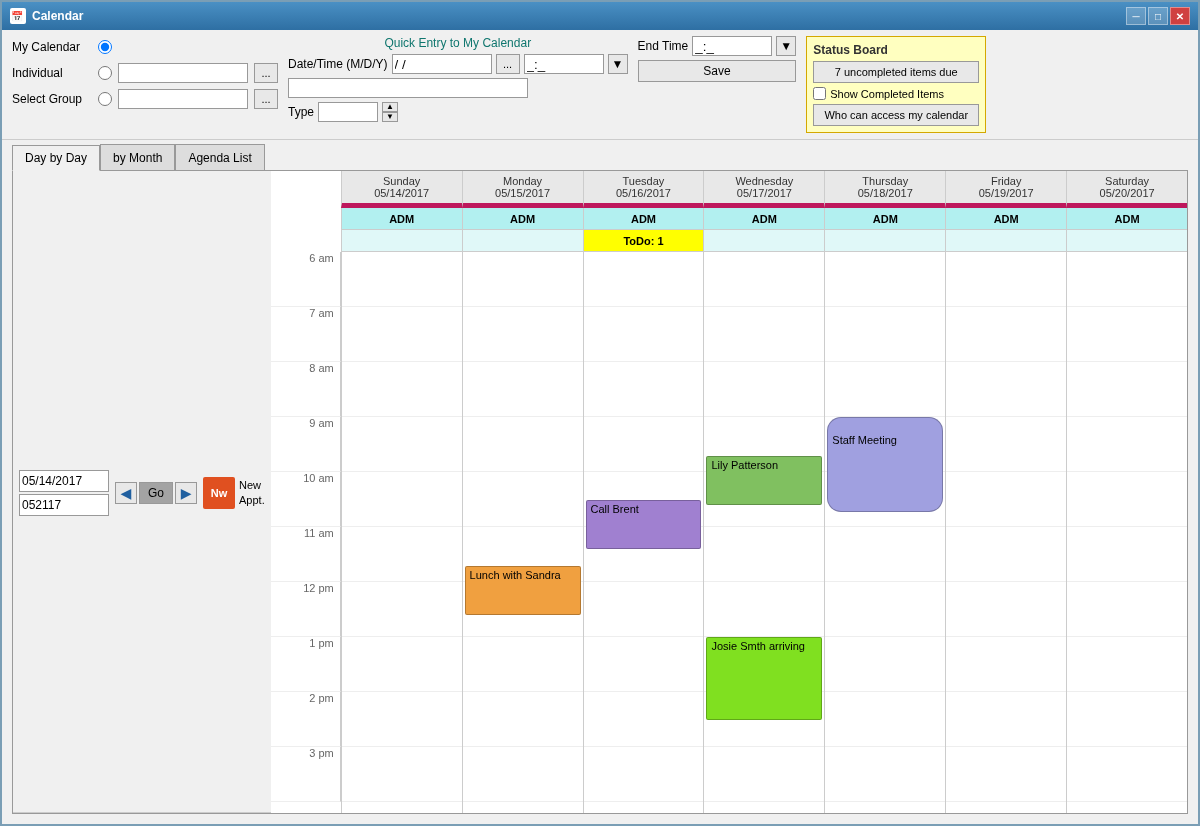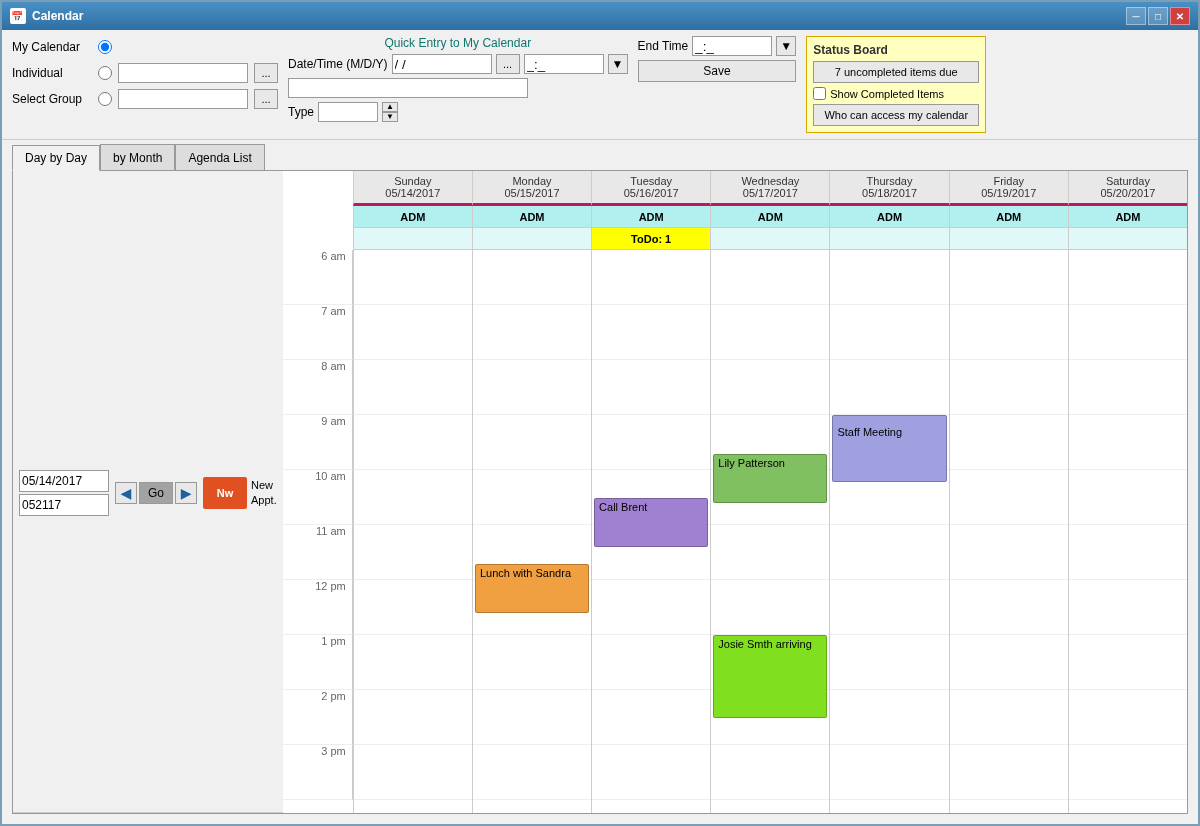"Sunday" .day-header { border-bottom: 3px solid #be185d -> 5px solid #be185d }
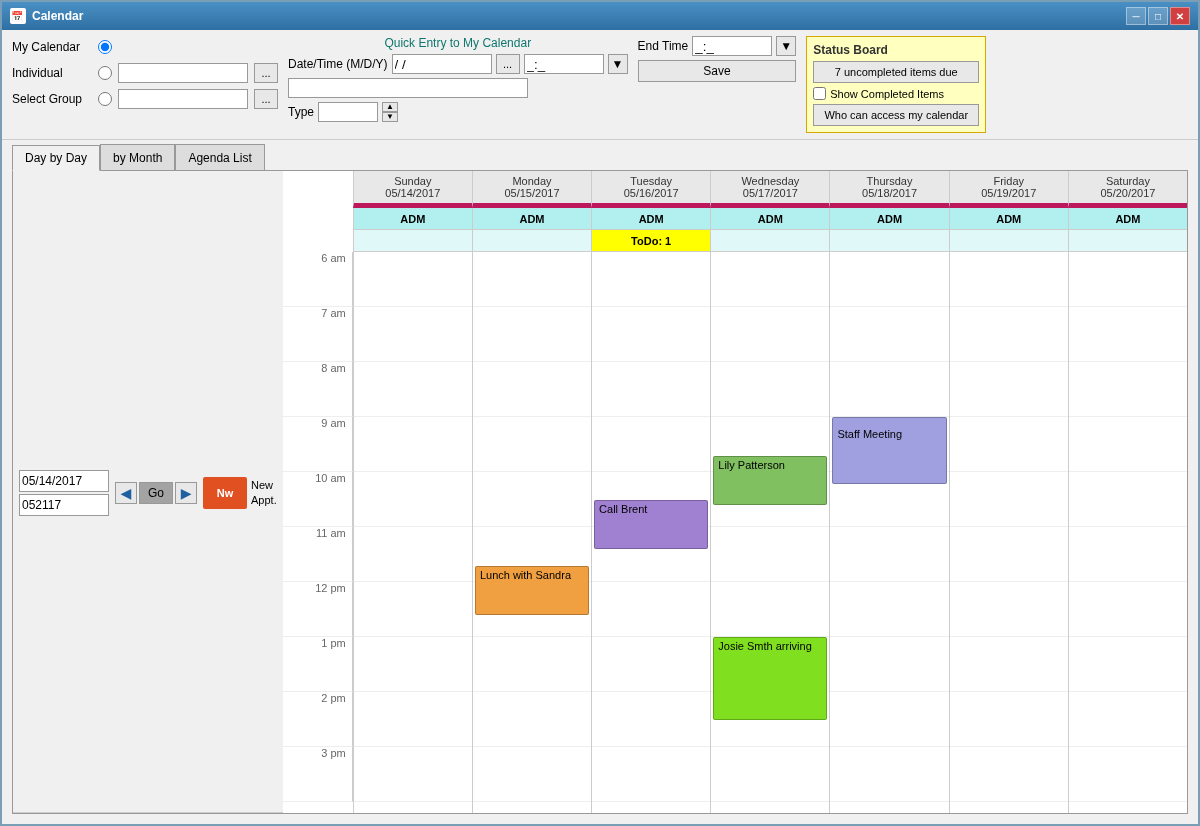"Staff Meeting" div.event { border-radius: 2px -> 14px; height: 67px -> 95px; padding: 10px 4px -> 16px 4px }
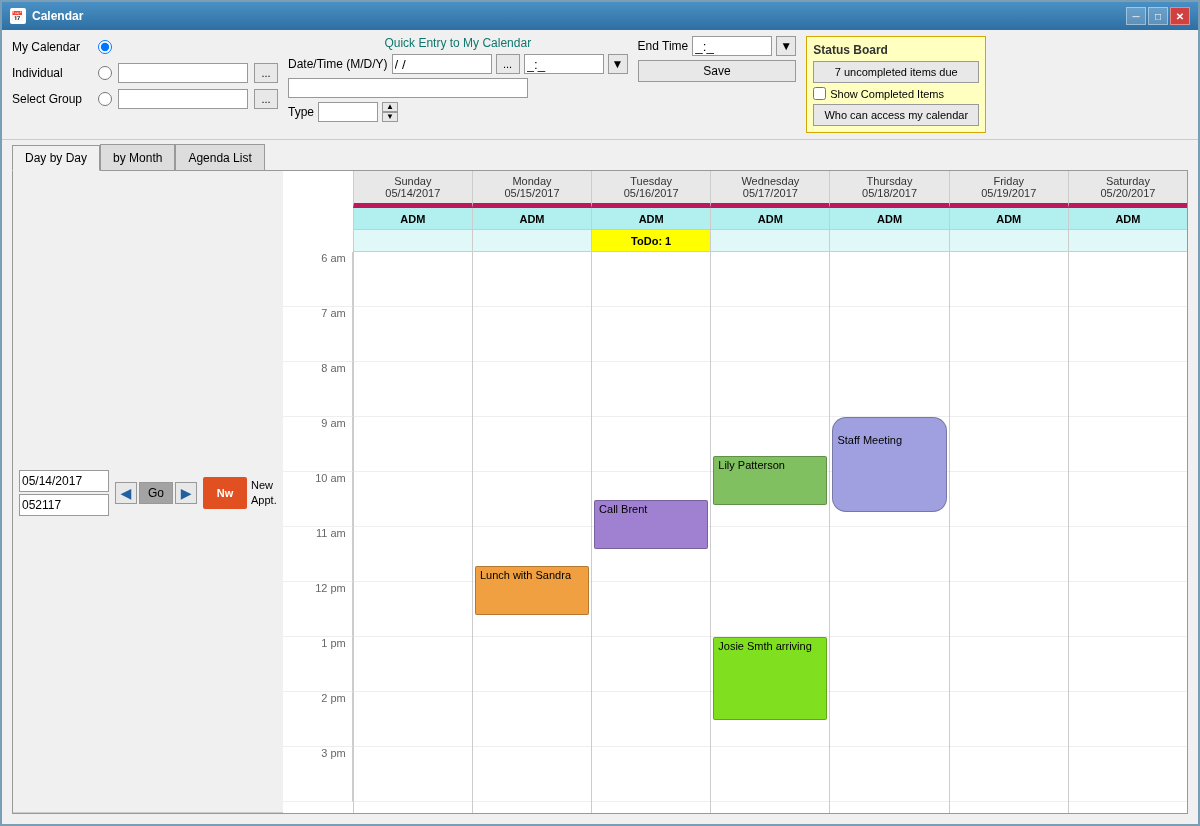"Nw" .new-appt-icon { width: 44px -> 32px }
